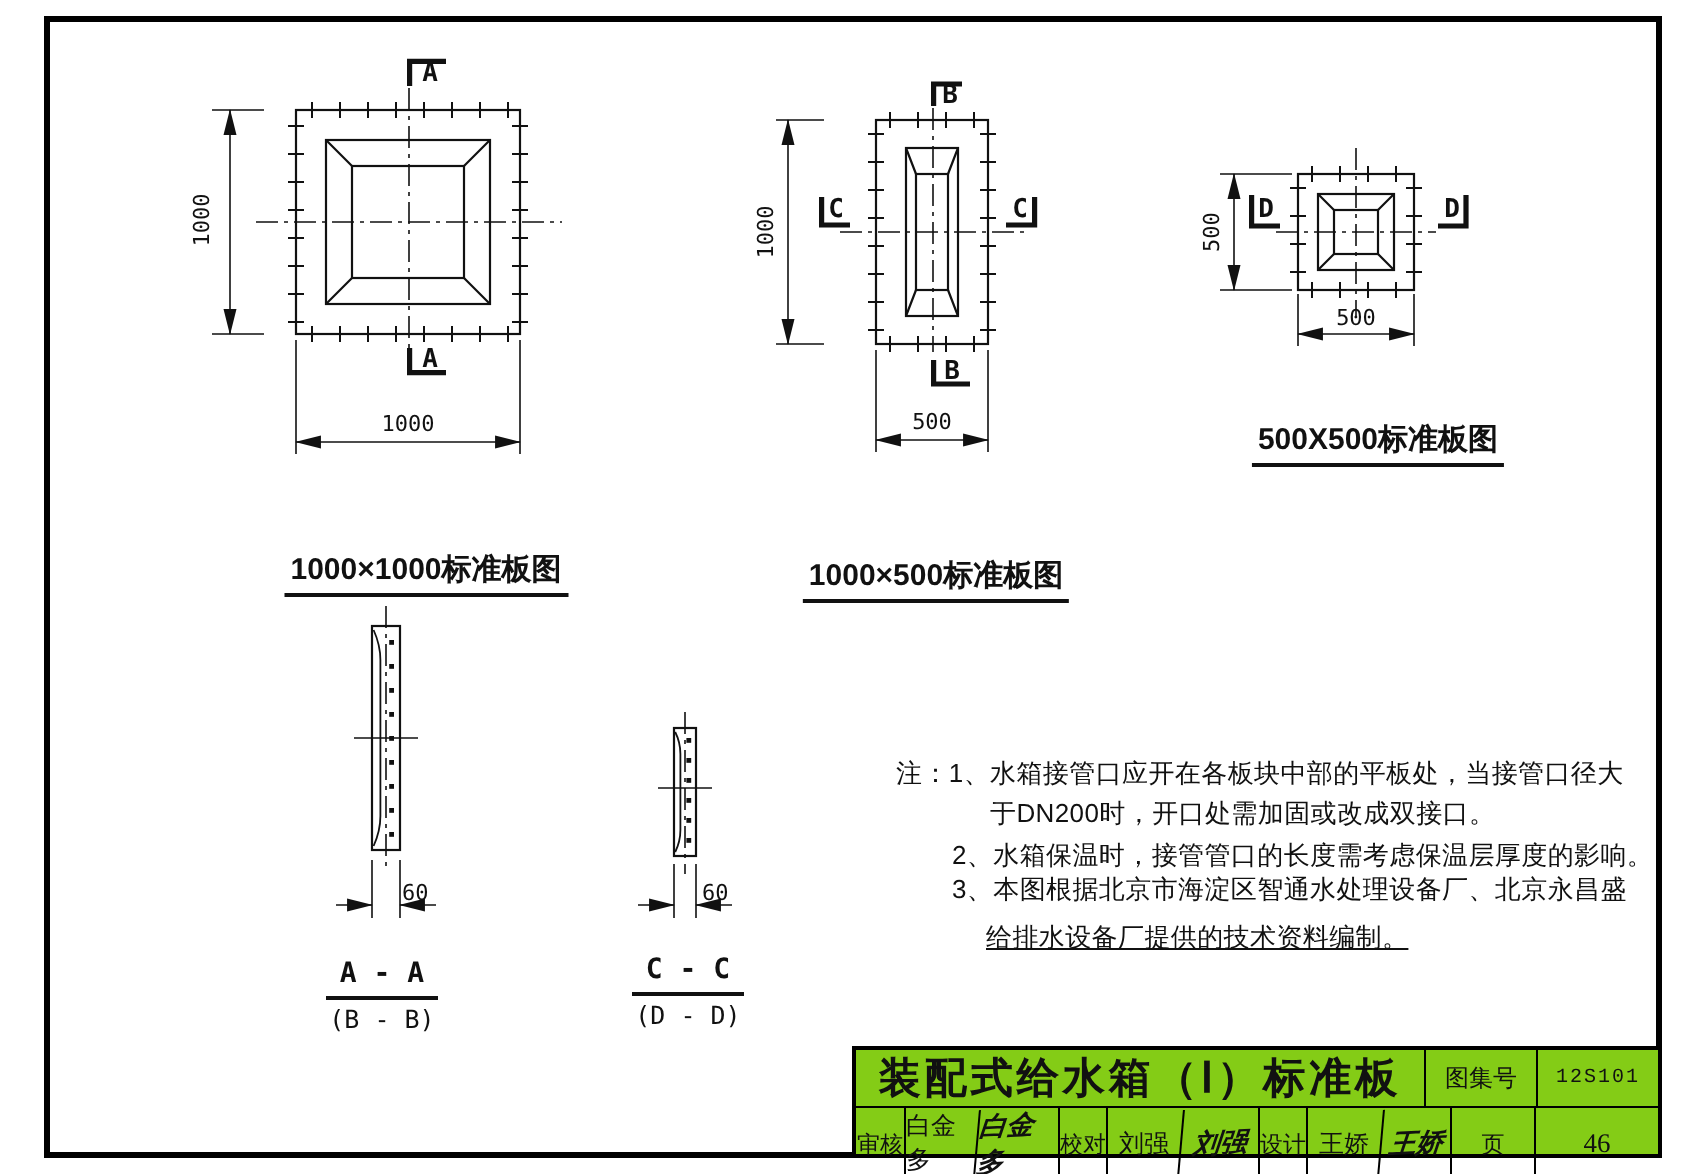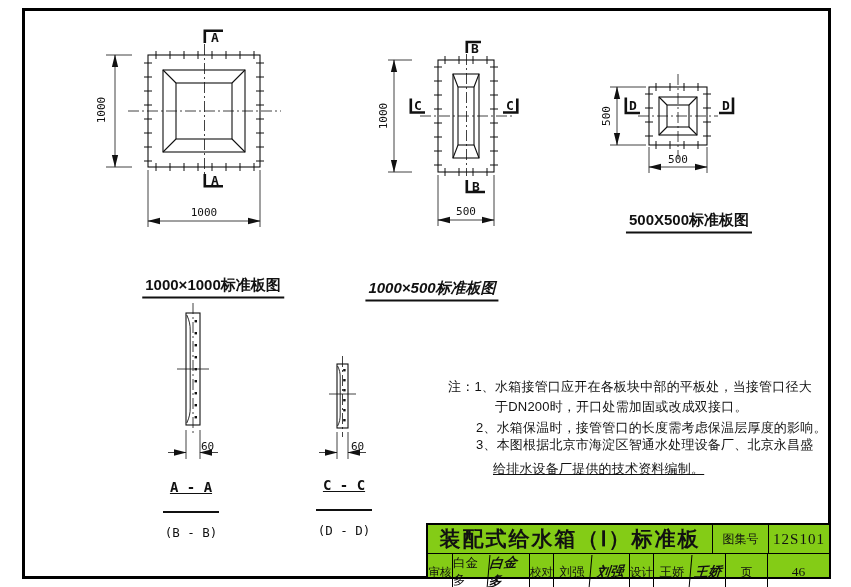"1000×500标准板图" div.lbl { font-style: italic -> none; left: 432px -> 468px }
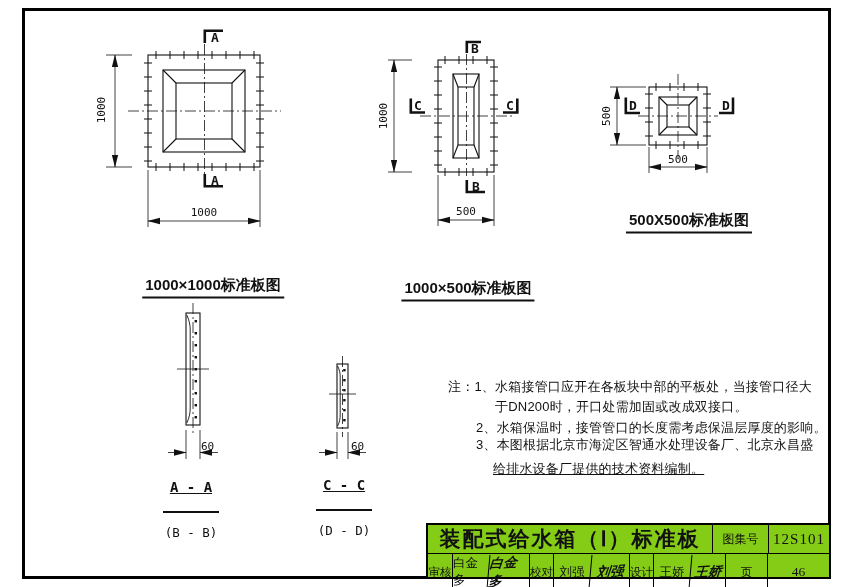"A - A" .stitle { padding: 0 7px 16px -> 0 7px 3px; text-decoration: underline -> none }
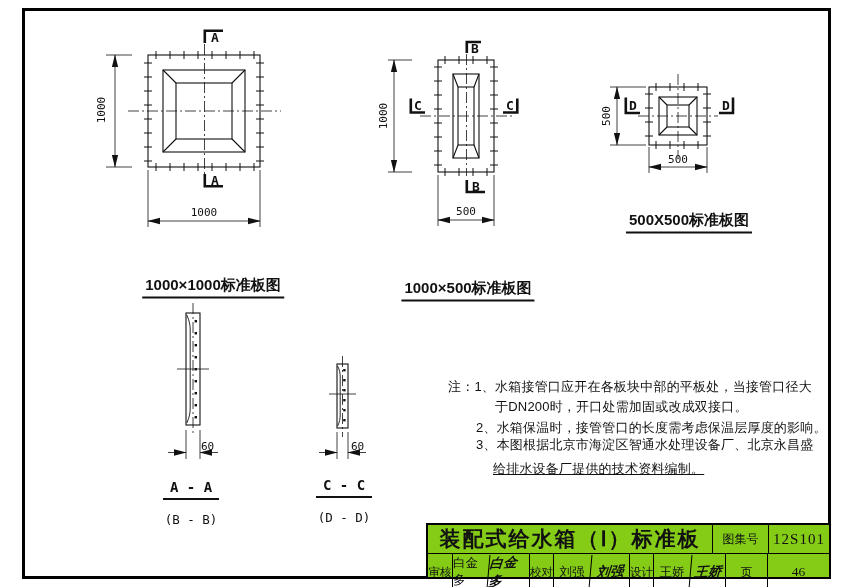"(B - B)" .ssub { margin-top: 12px -> 2px }
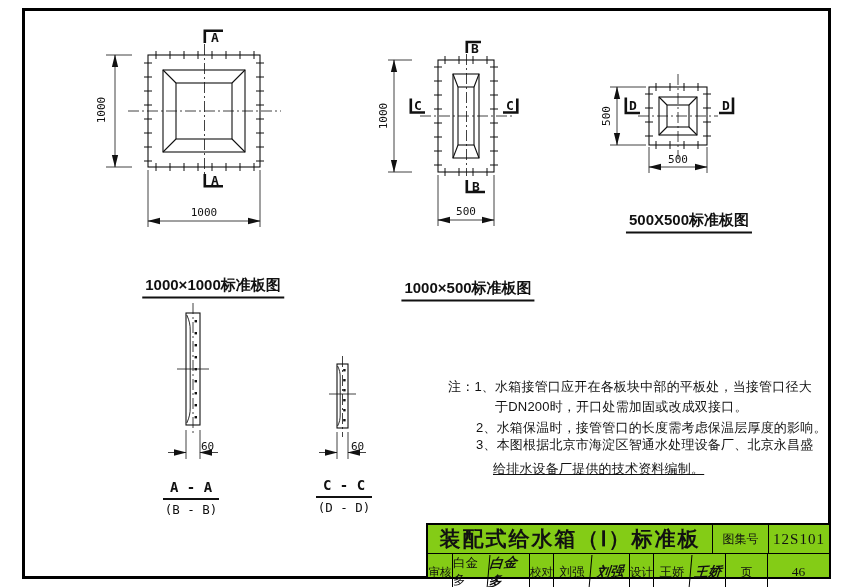"12S101" .tb-ano { font-family: Liberation Serif, serif -> Liberation Mono, monospace; font-size: 15px -> 10px }
